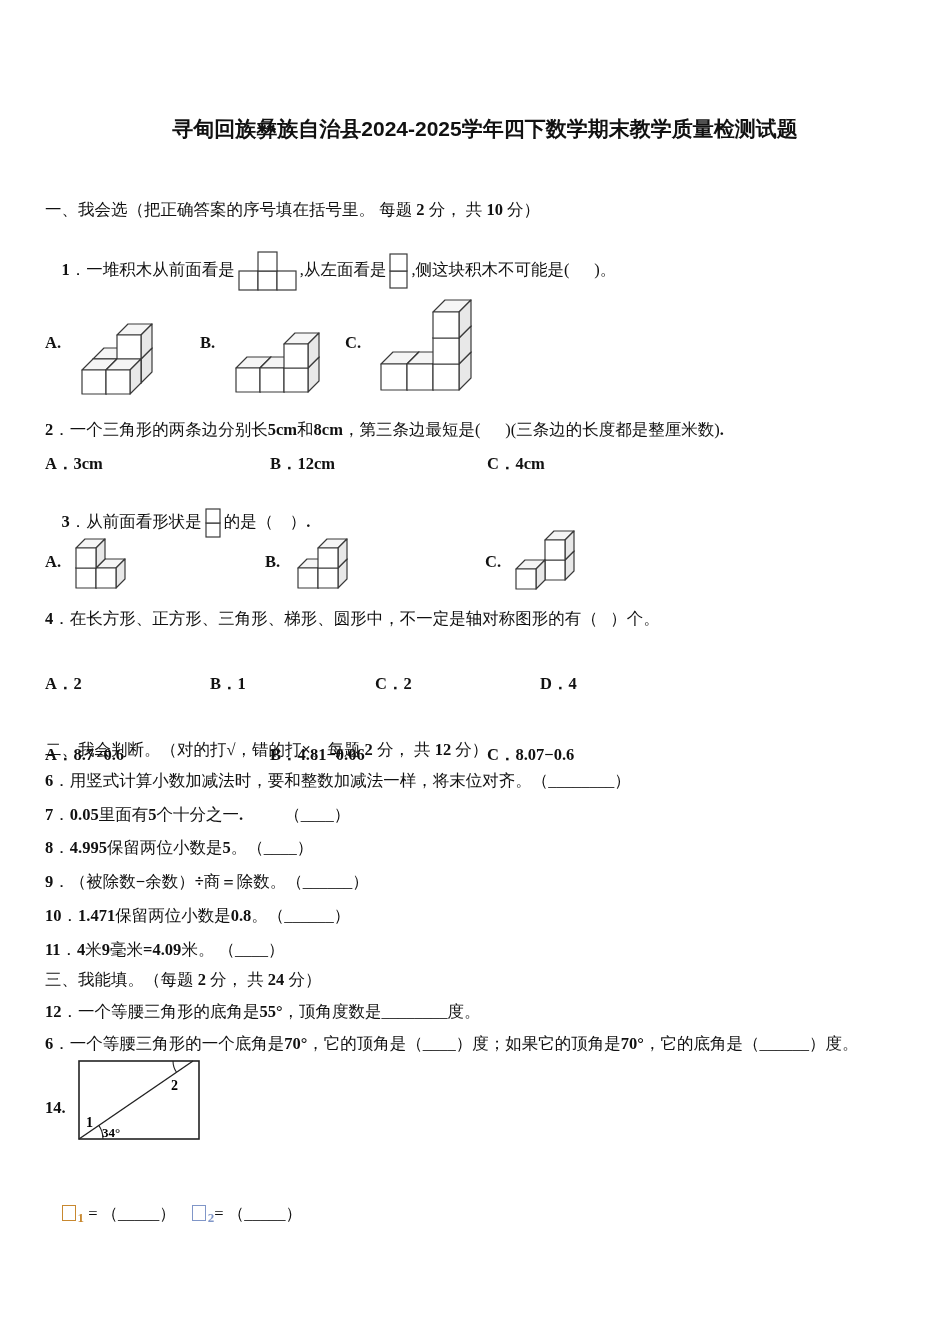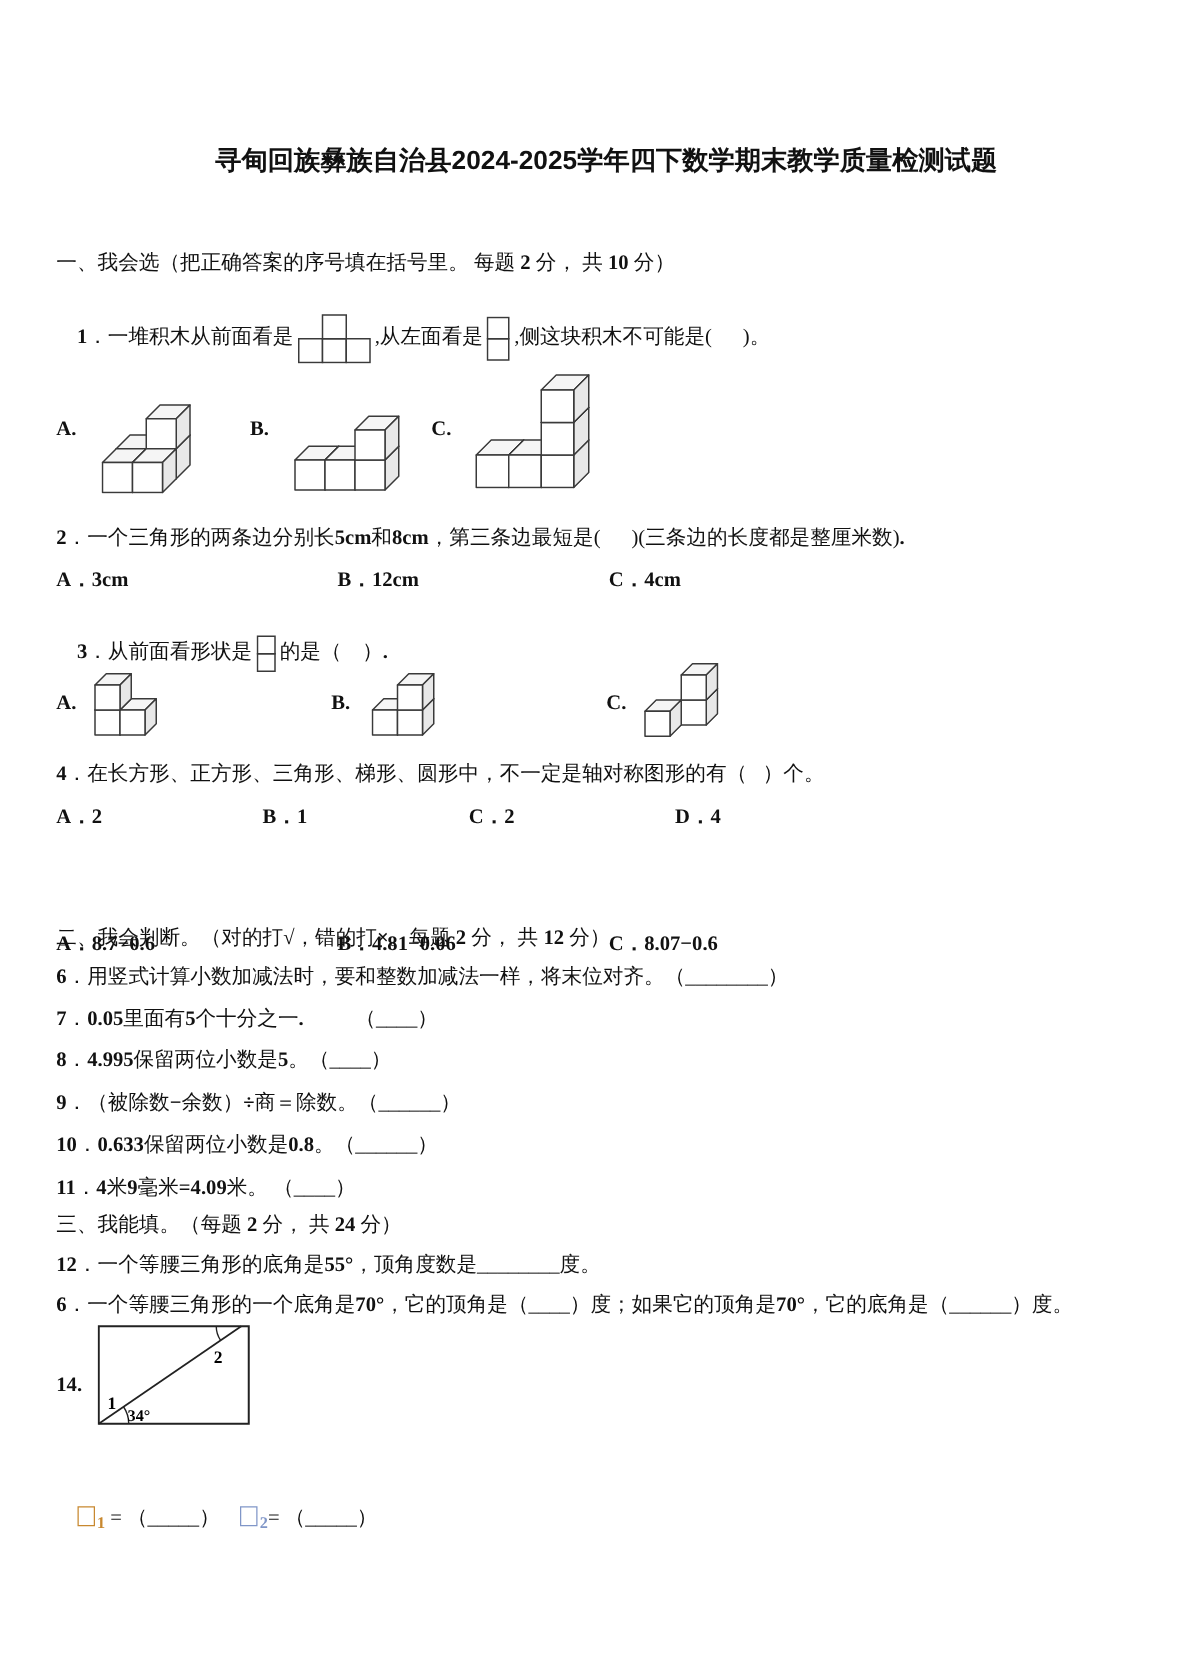"A．2" div.abs { top: 641px -> 672px }
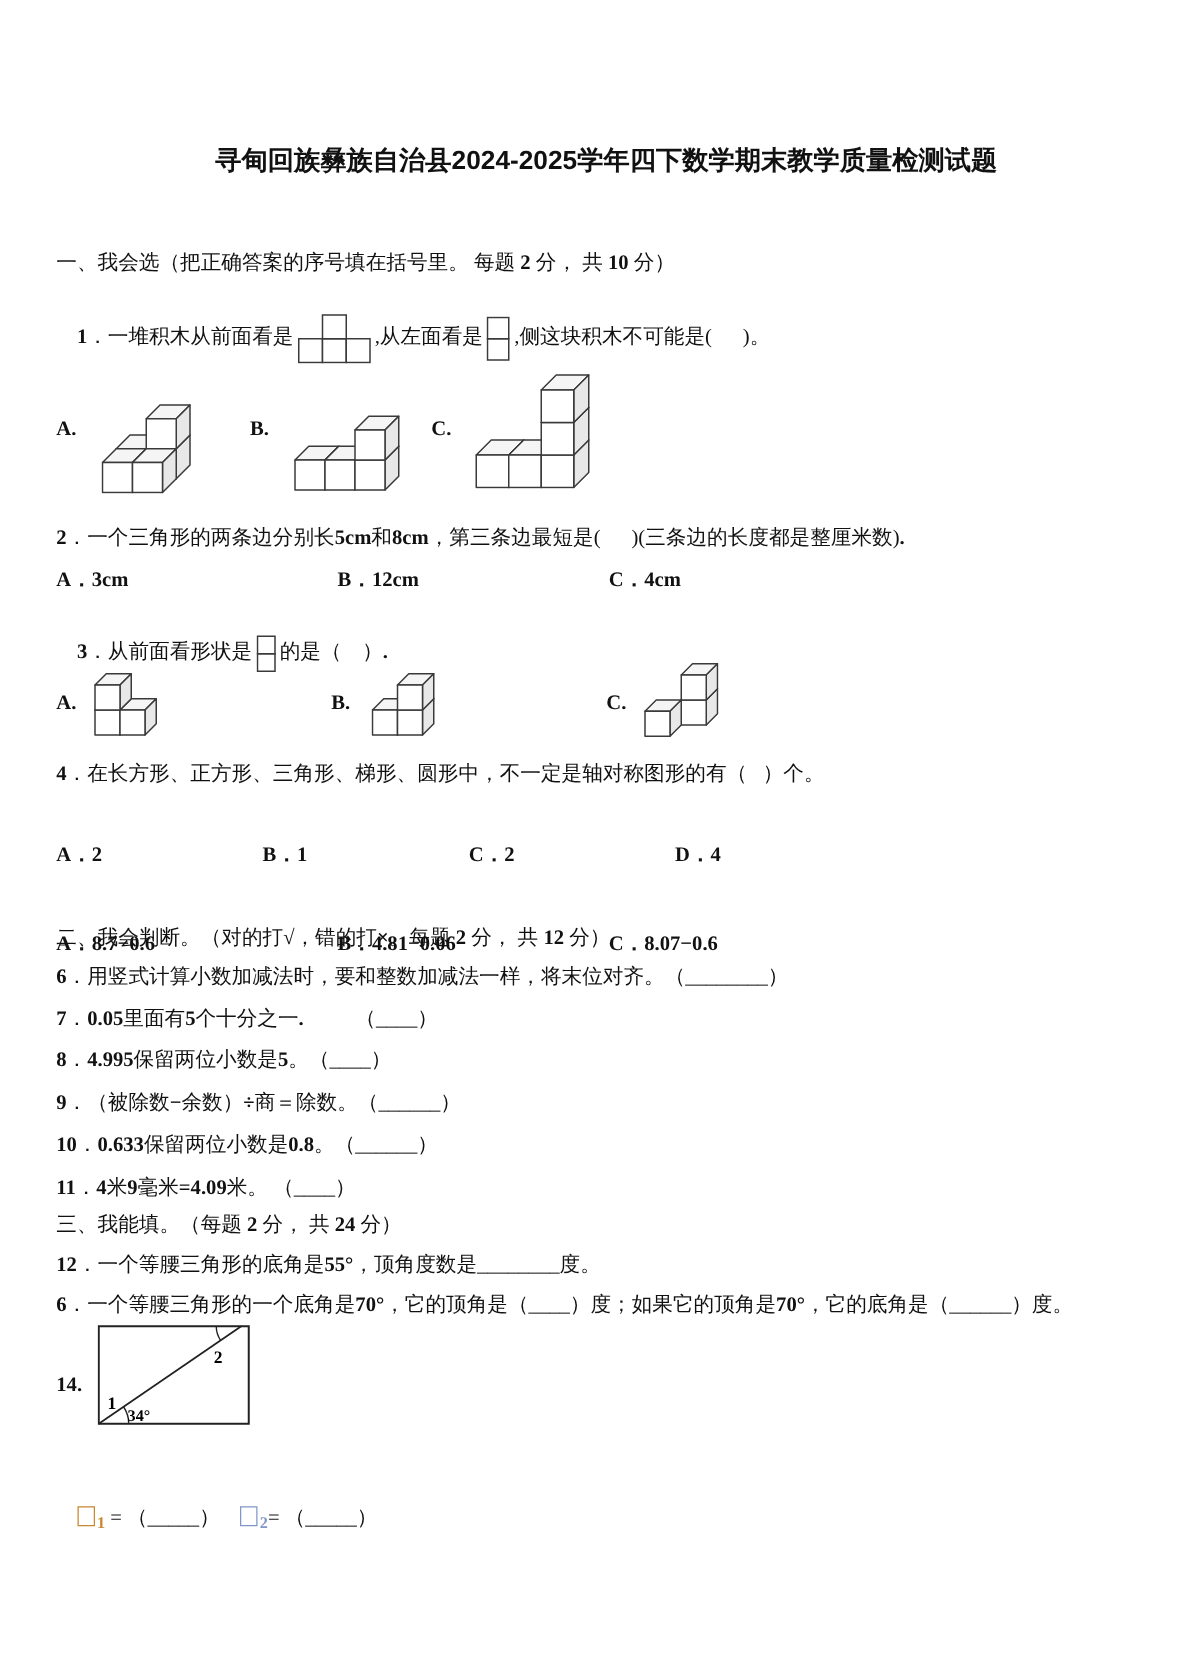"0.633" b { text: 0.633 -> 1.471 }
